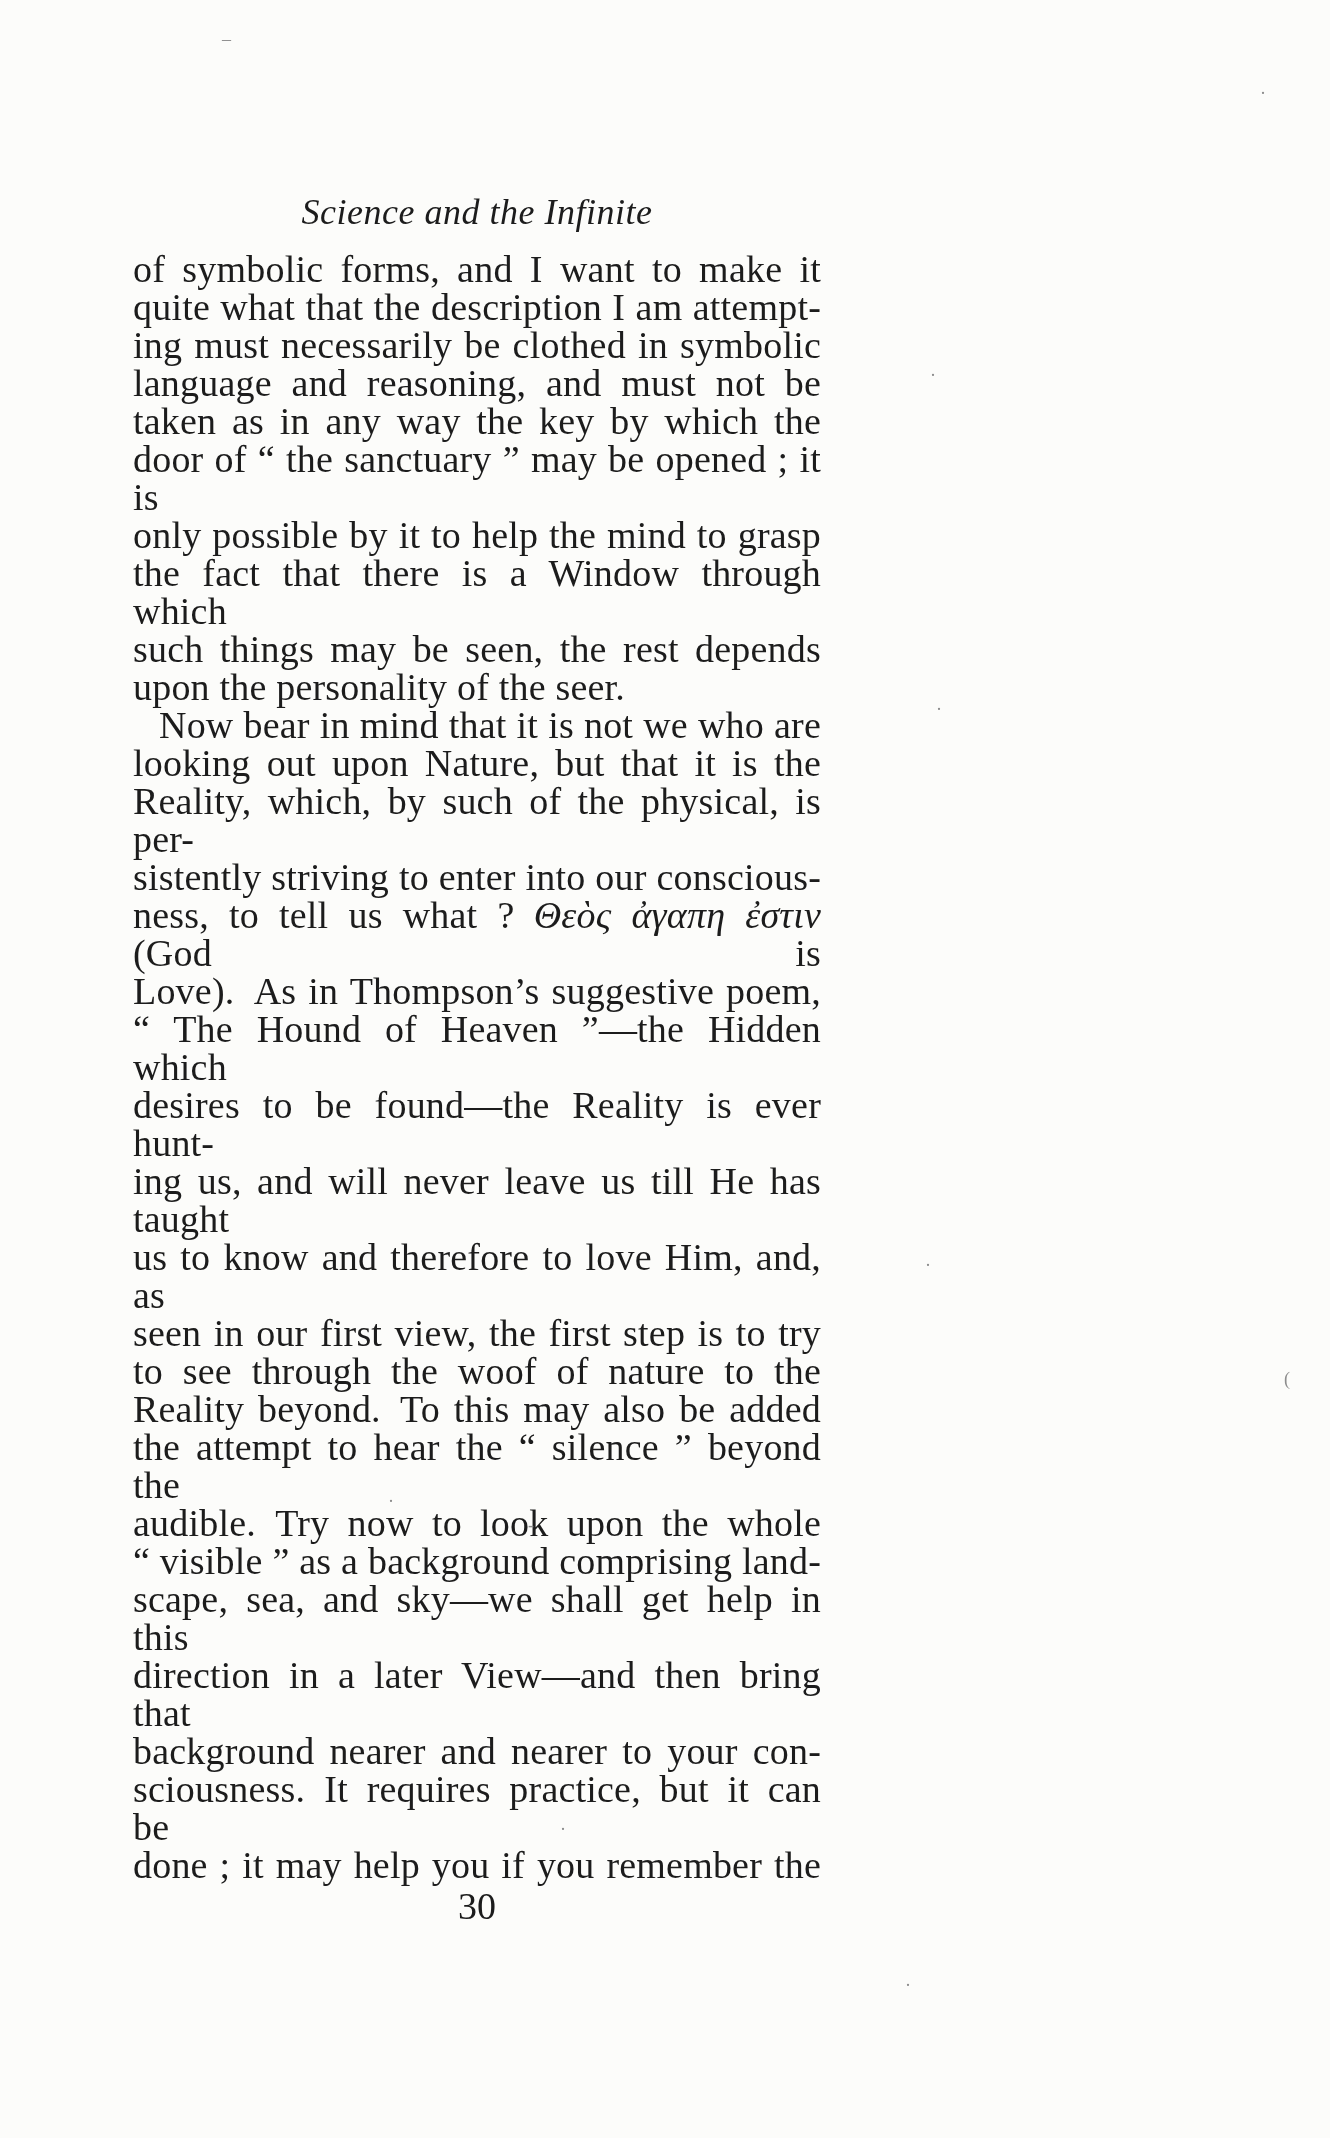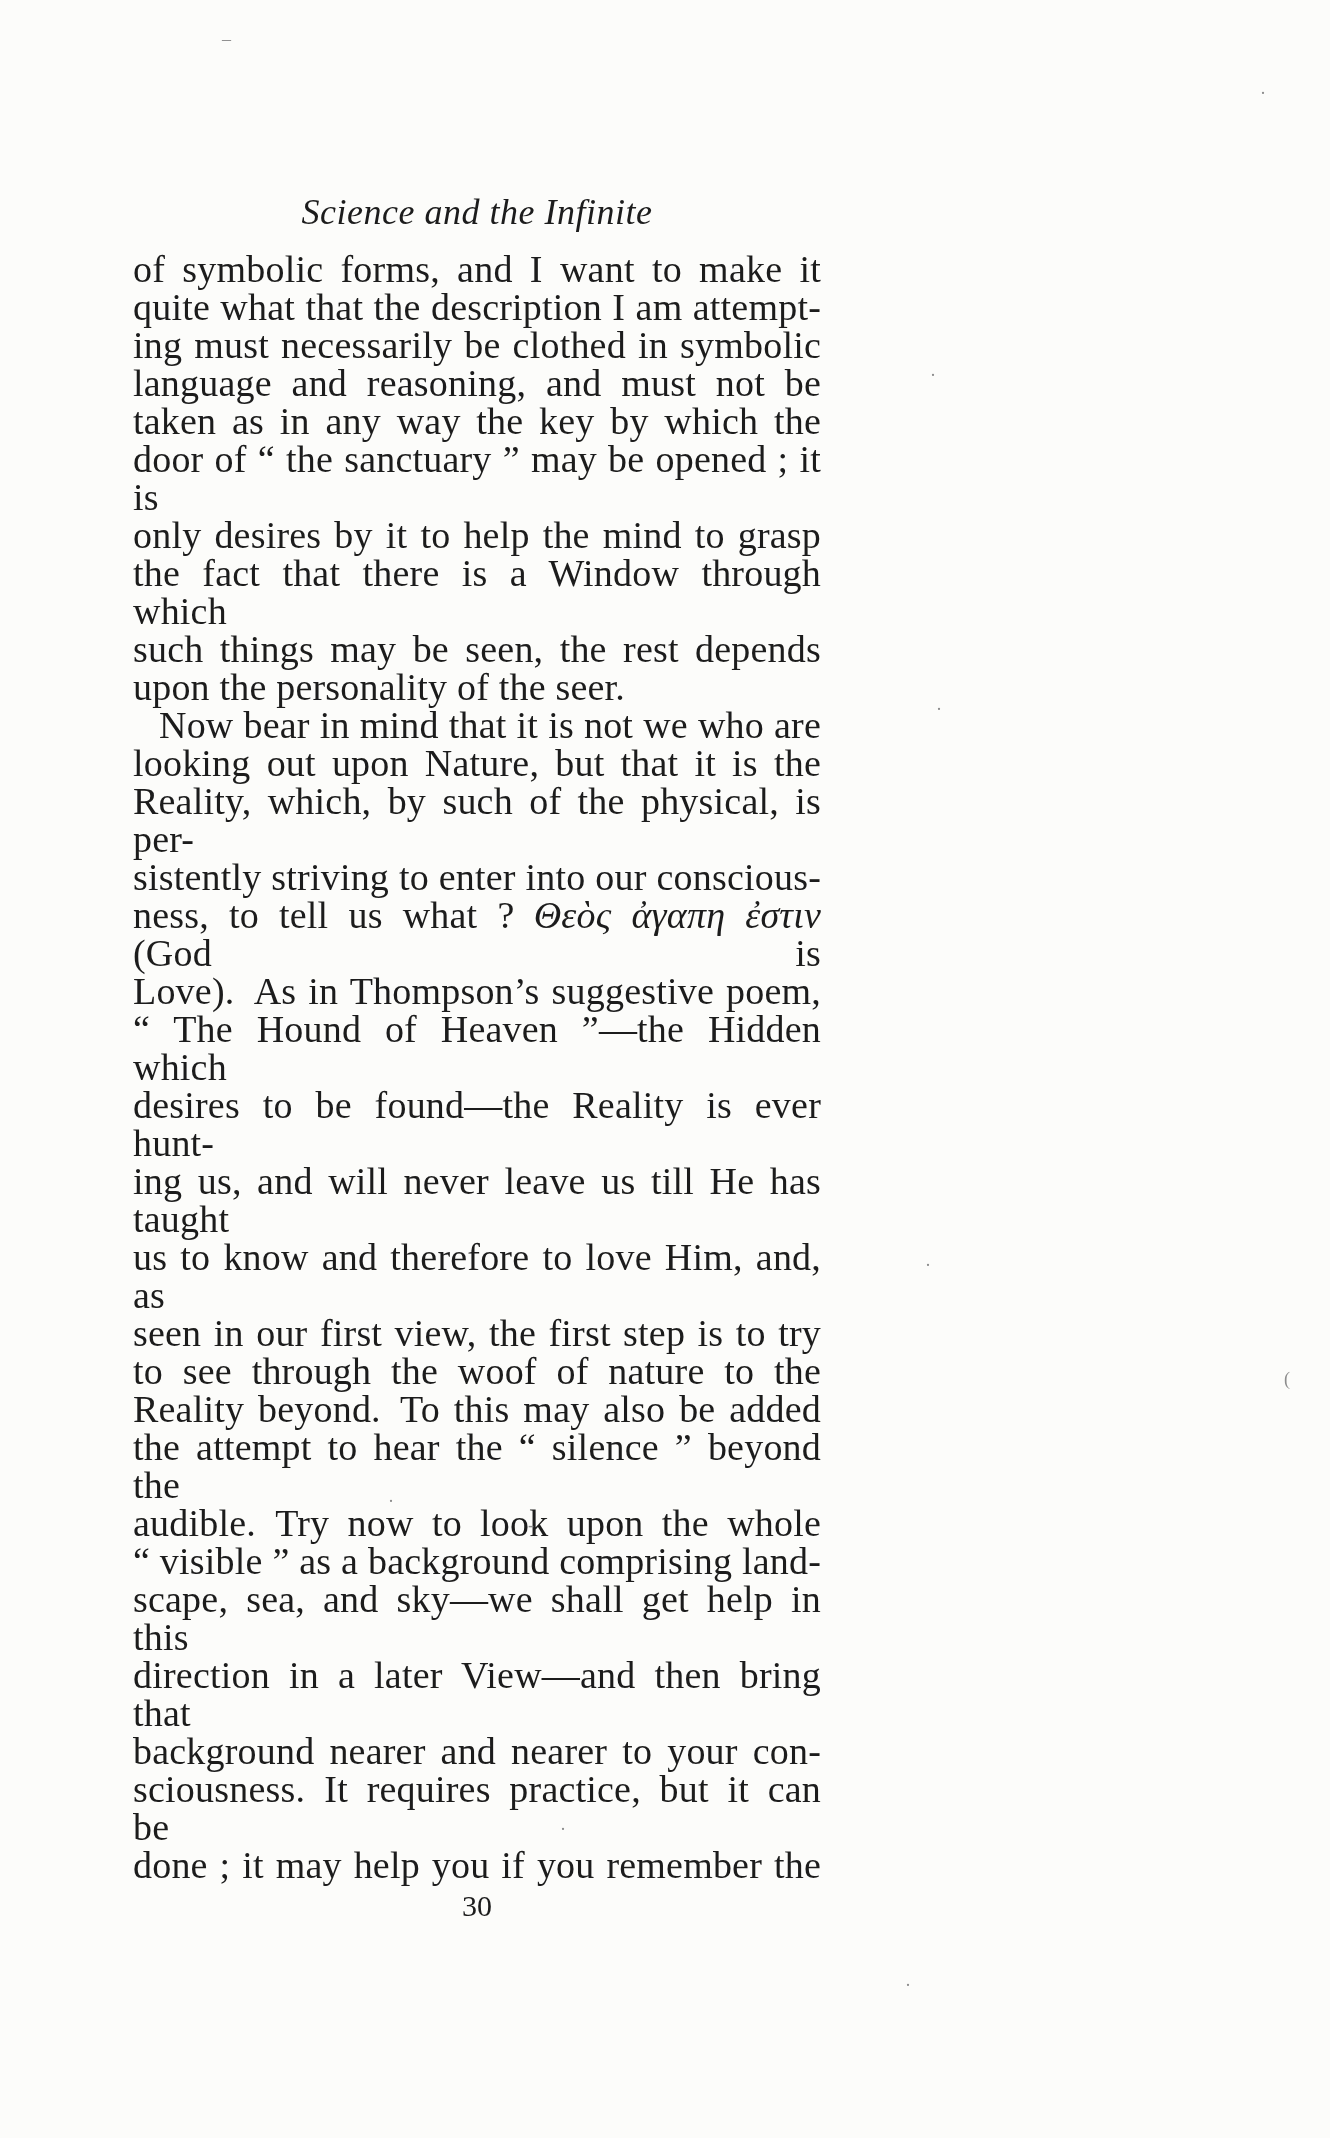"only desires by it to" span { text: desires -> possible }
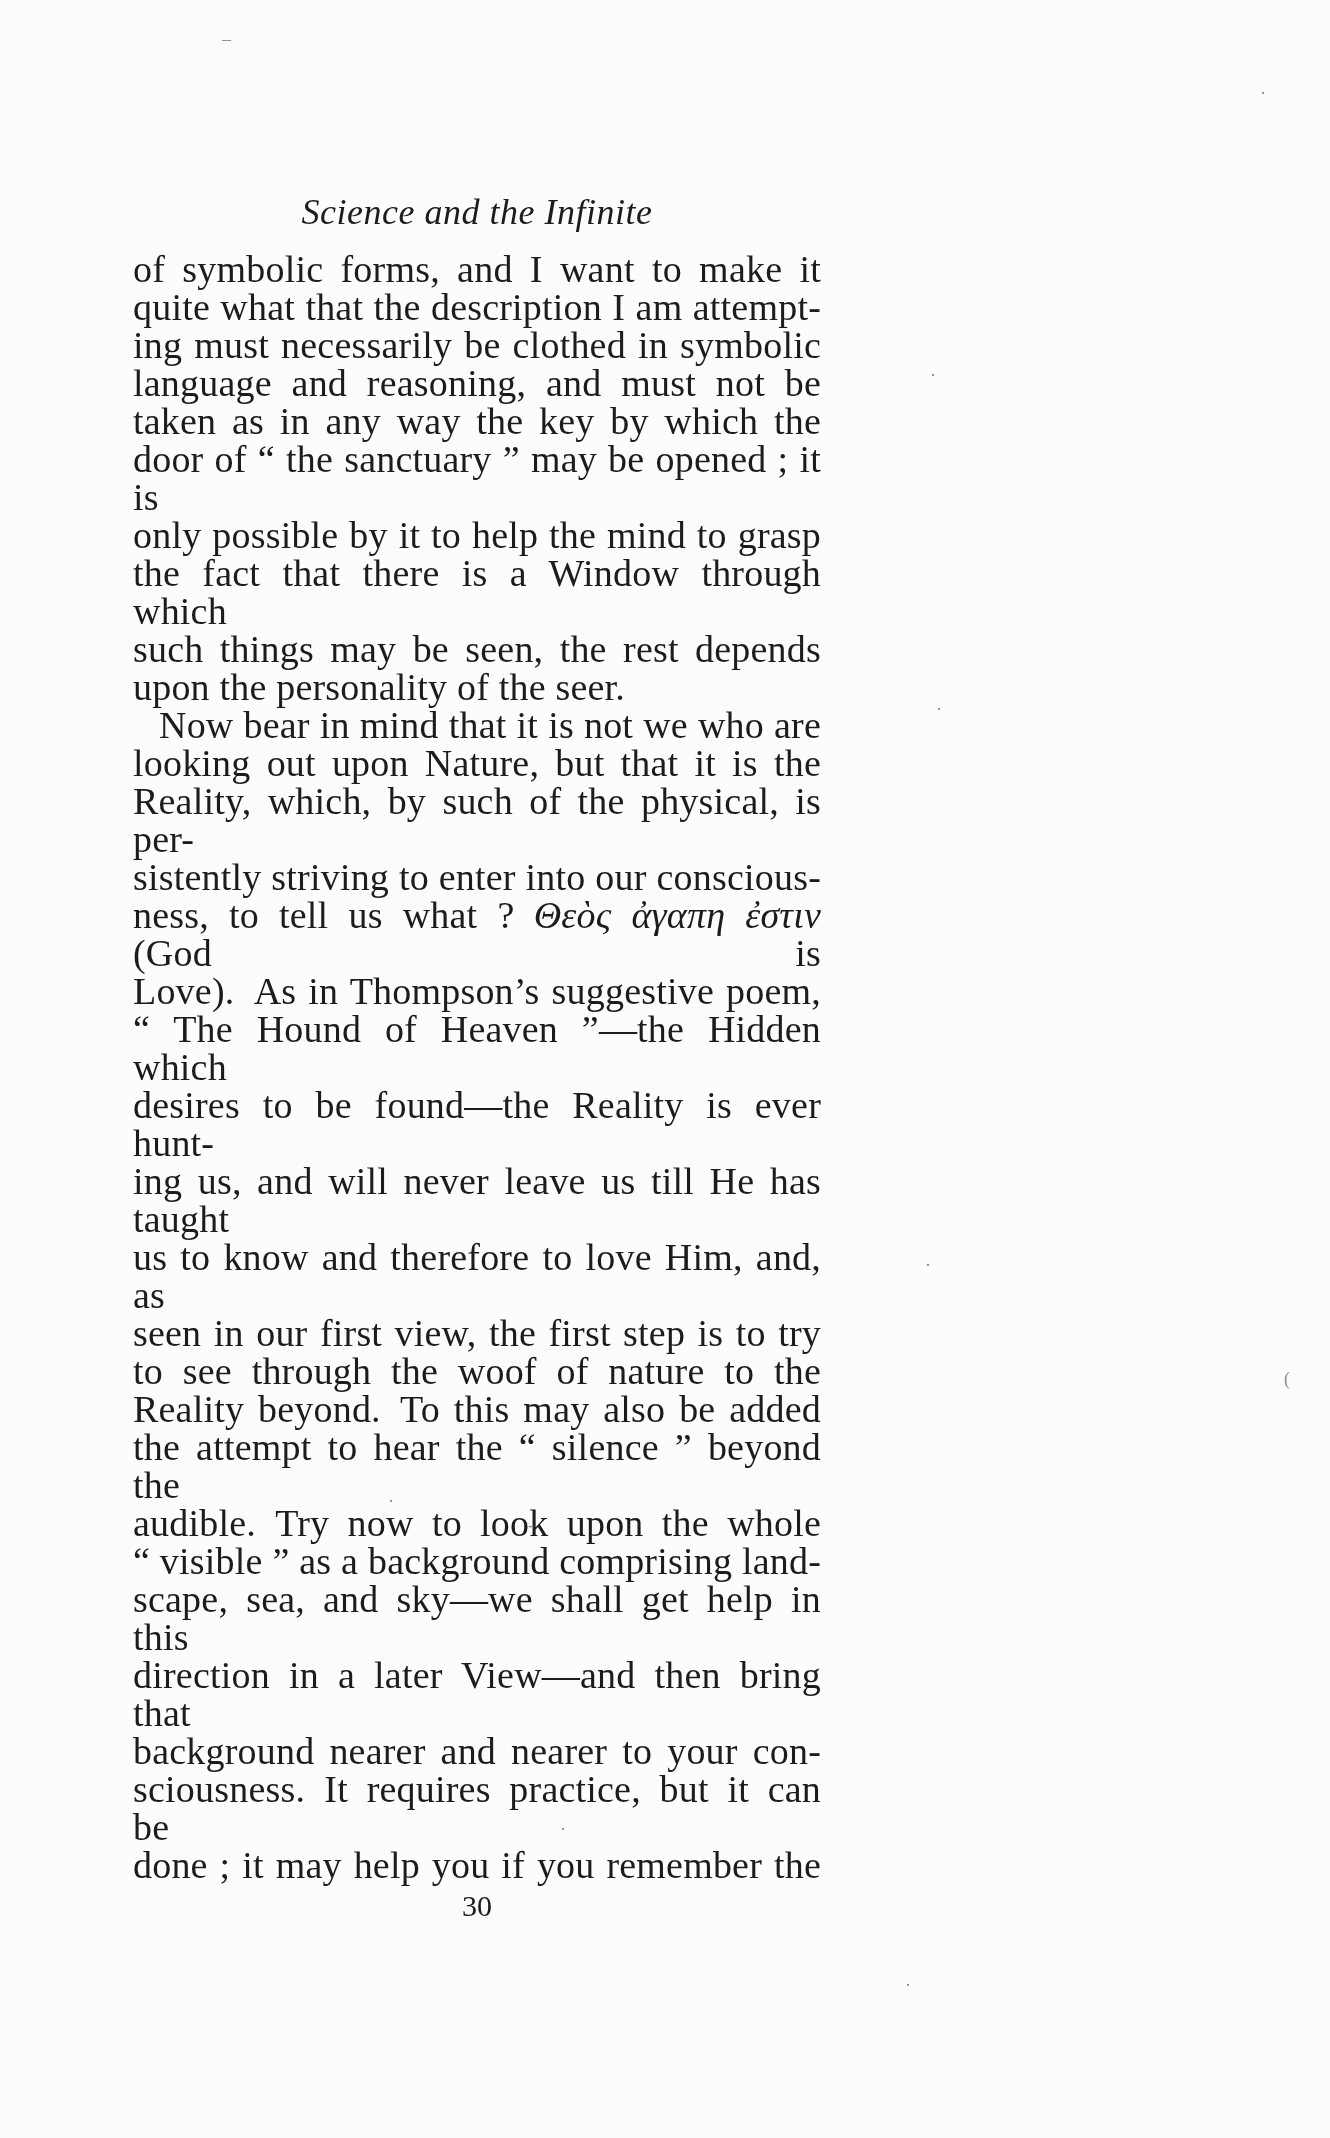"30" .page-number { font-size: 30px -> 38px }
